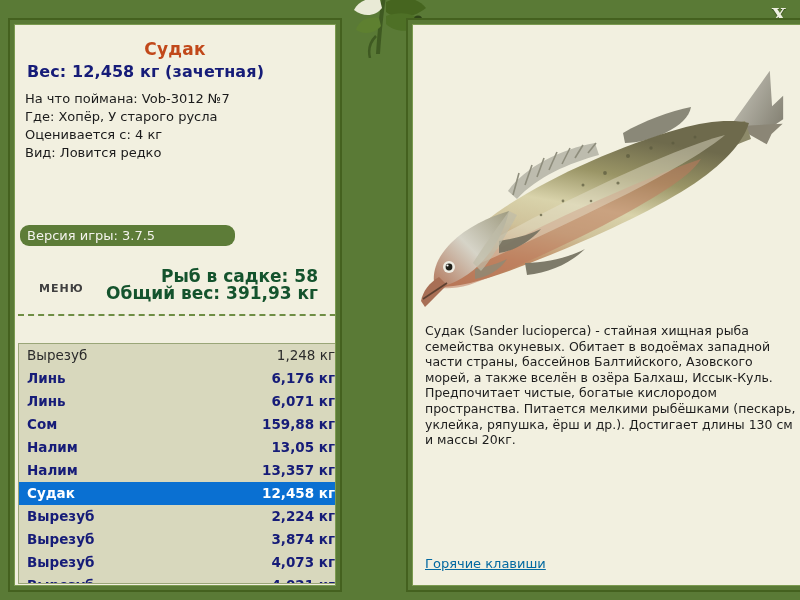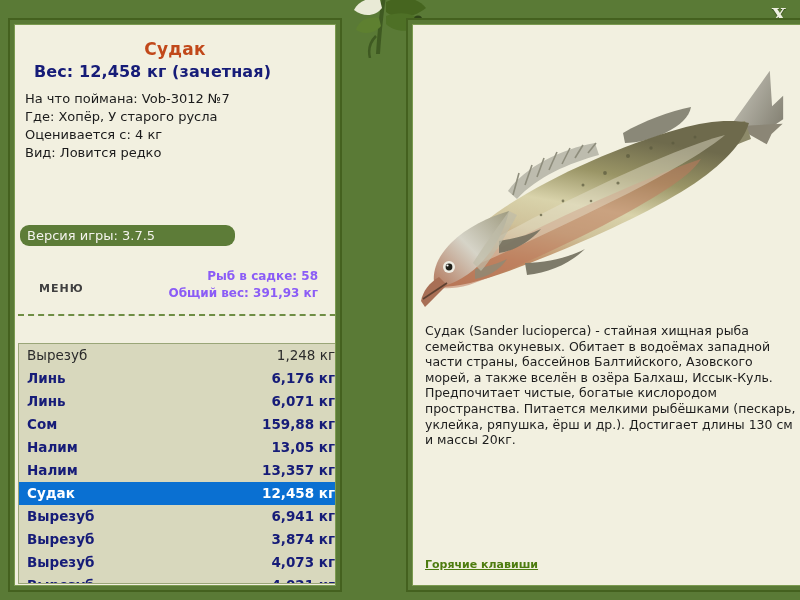"Вес: 12,458 кг (зачетная)" .fish-weight { margin: 0 0 9px 9px -> 0 0 9px 2px }
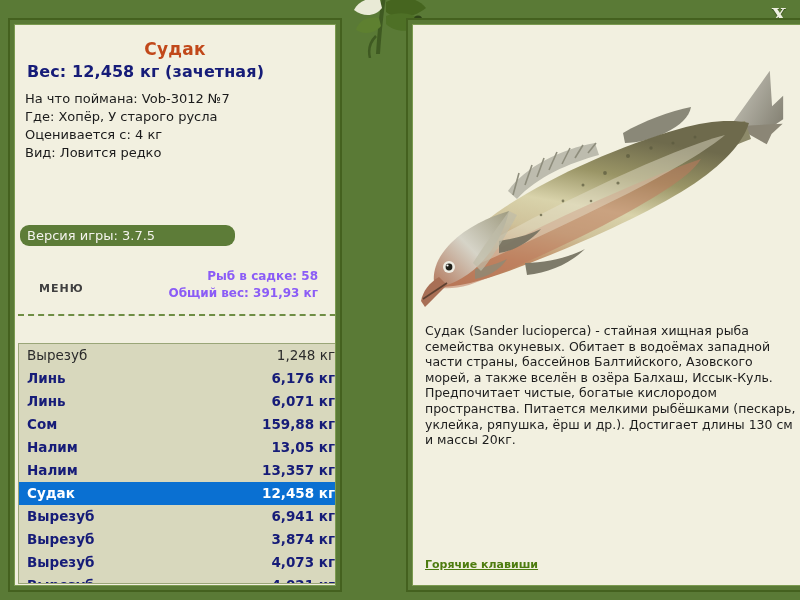"Рыб в садке: 58" .totals { color: #8b5cf6 -> #14532d; font-size: 12px -> 17px }
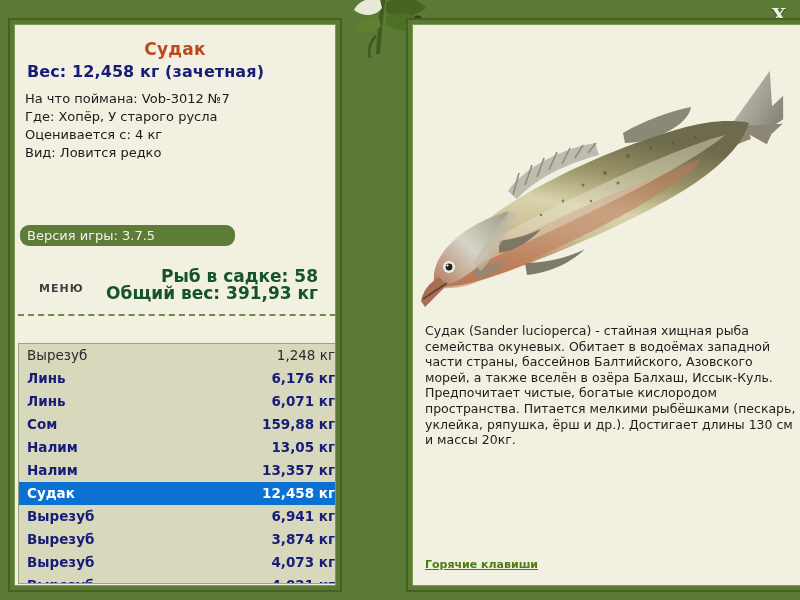"6,941 кг" span.w { text: 6,941 -> 2,224 }
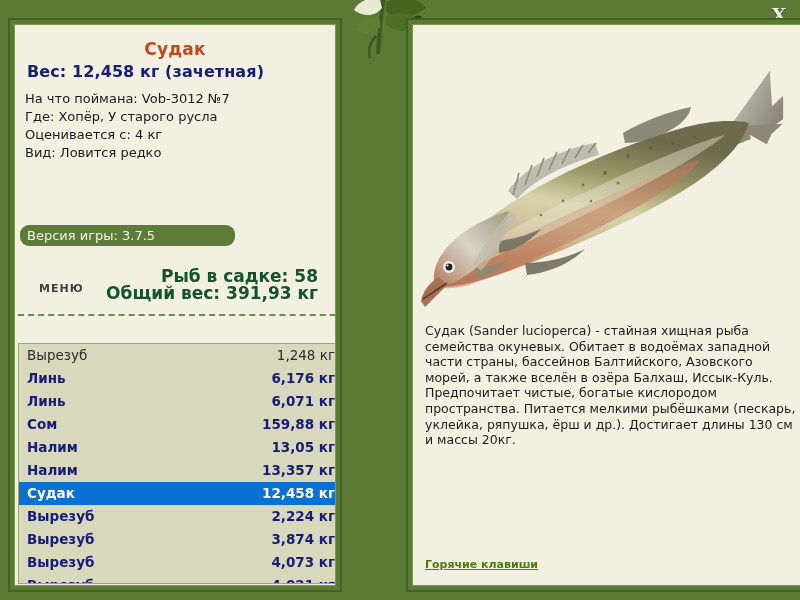"Горячие клавиши" .hotkeys { color: #4d7c0f -> #0369a1; font-size: 11px -> 13px; font-weight: bold -> normal }
